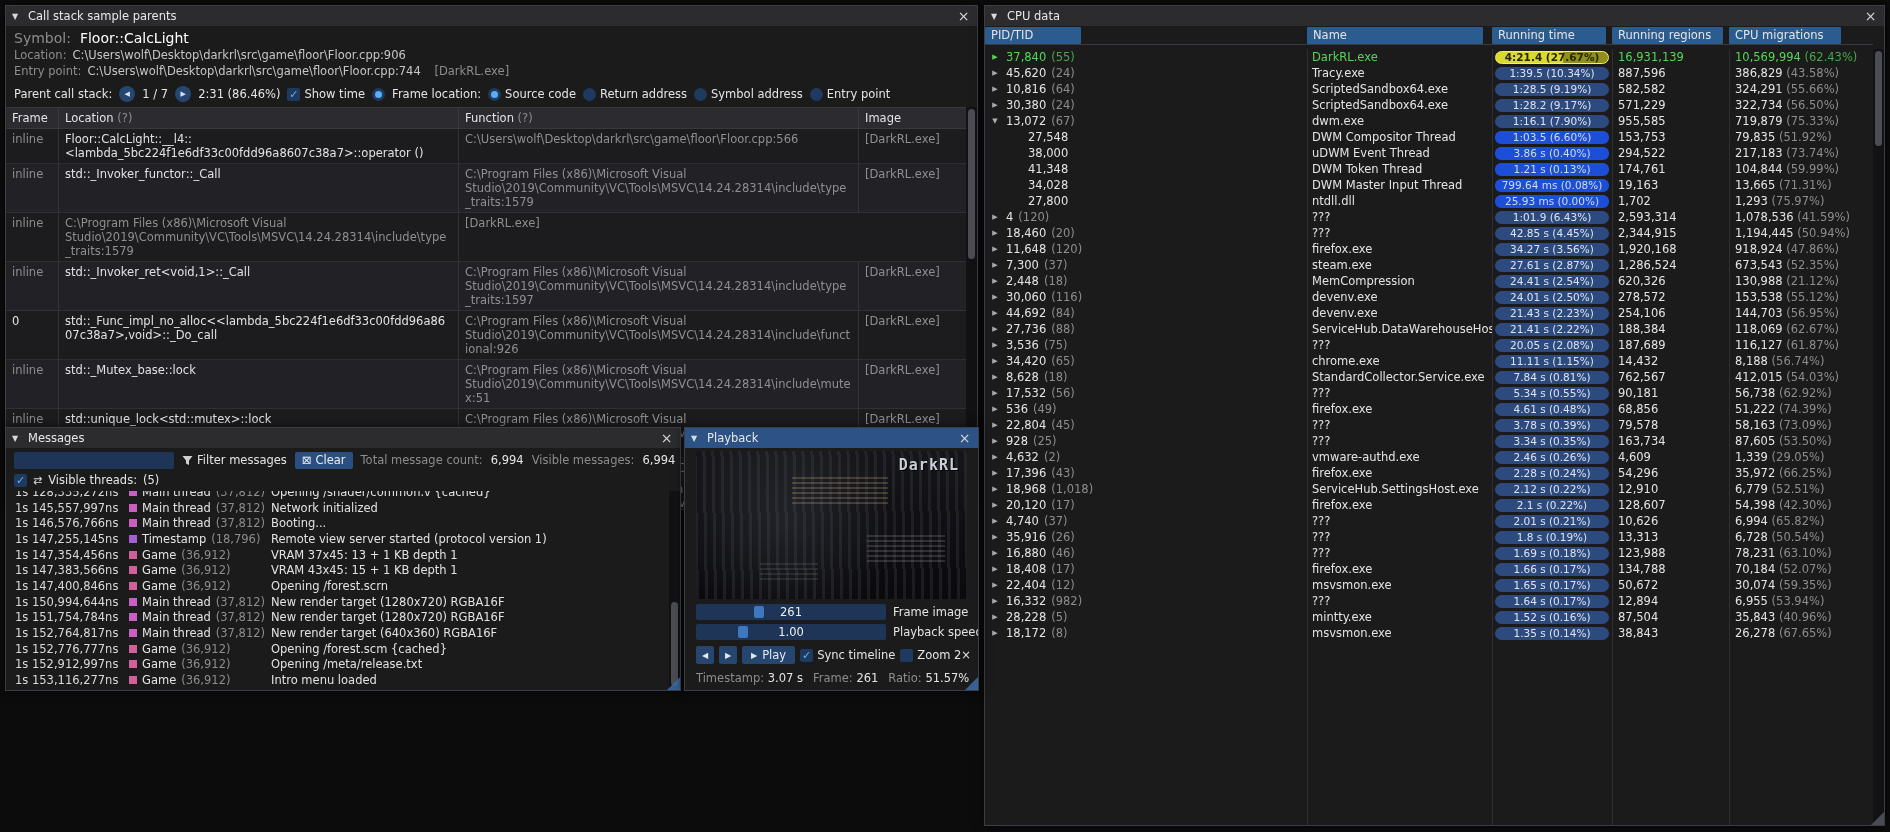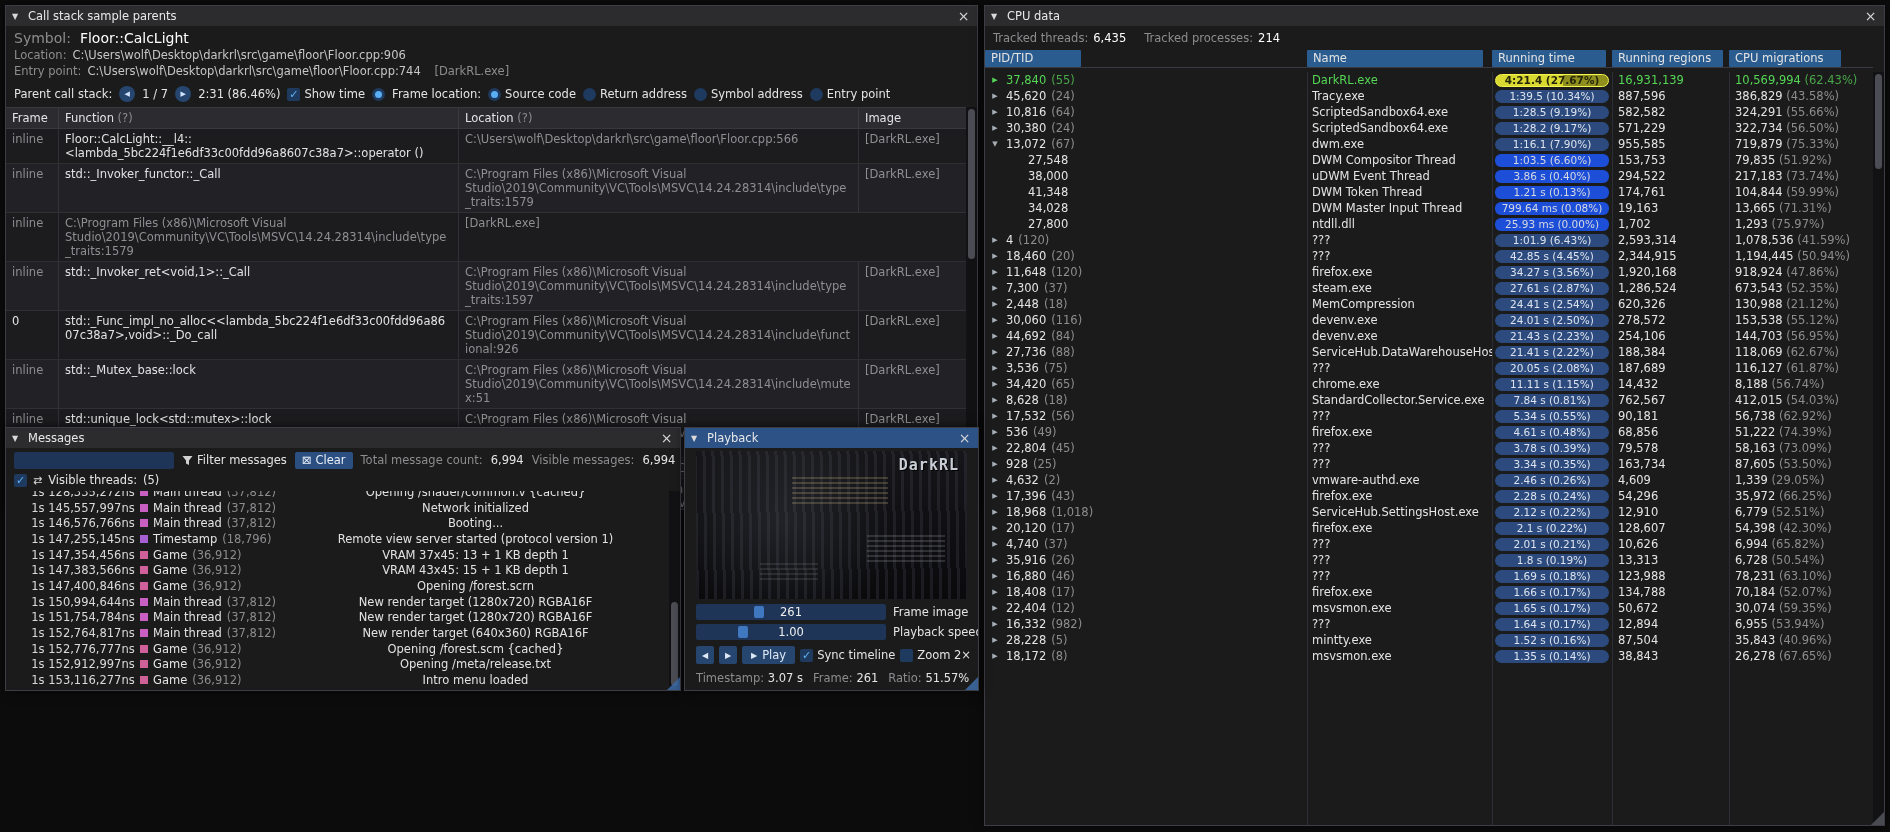"Tracked threads: 6,435" div.cpu-stats { html: <div> <span><span>Tracked threads:</span><b>6,435</b></span> <span><span>Tracked processes:</span><b>214</b></span> </div> -> none }
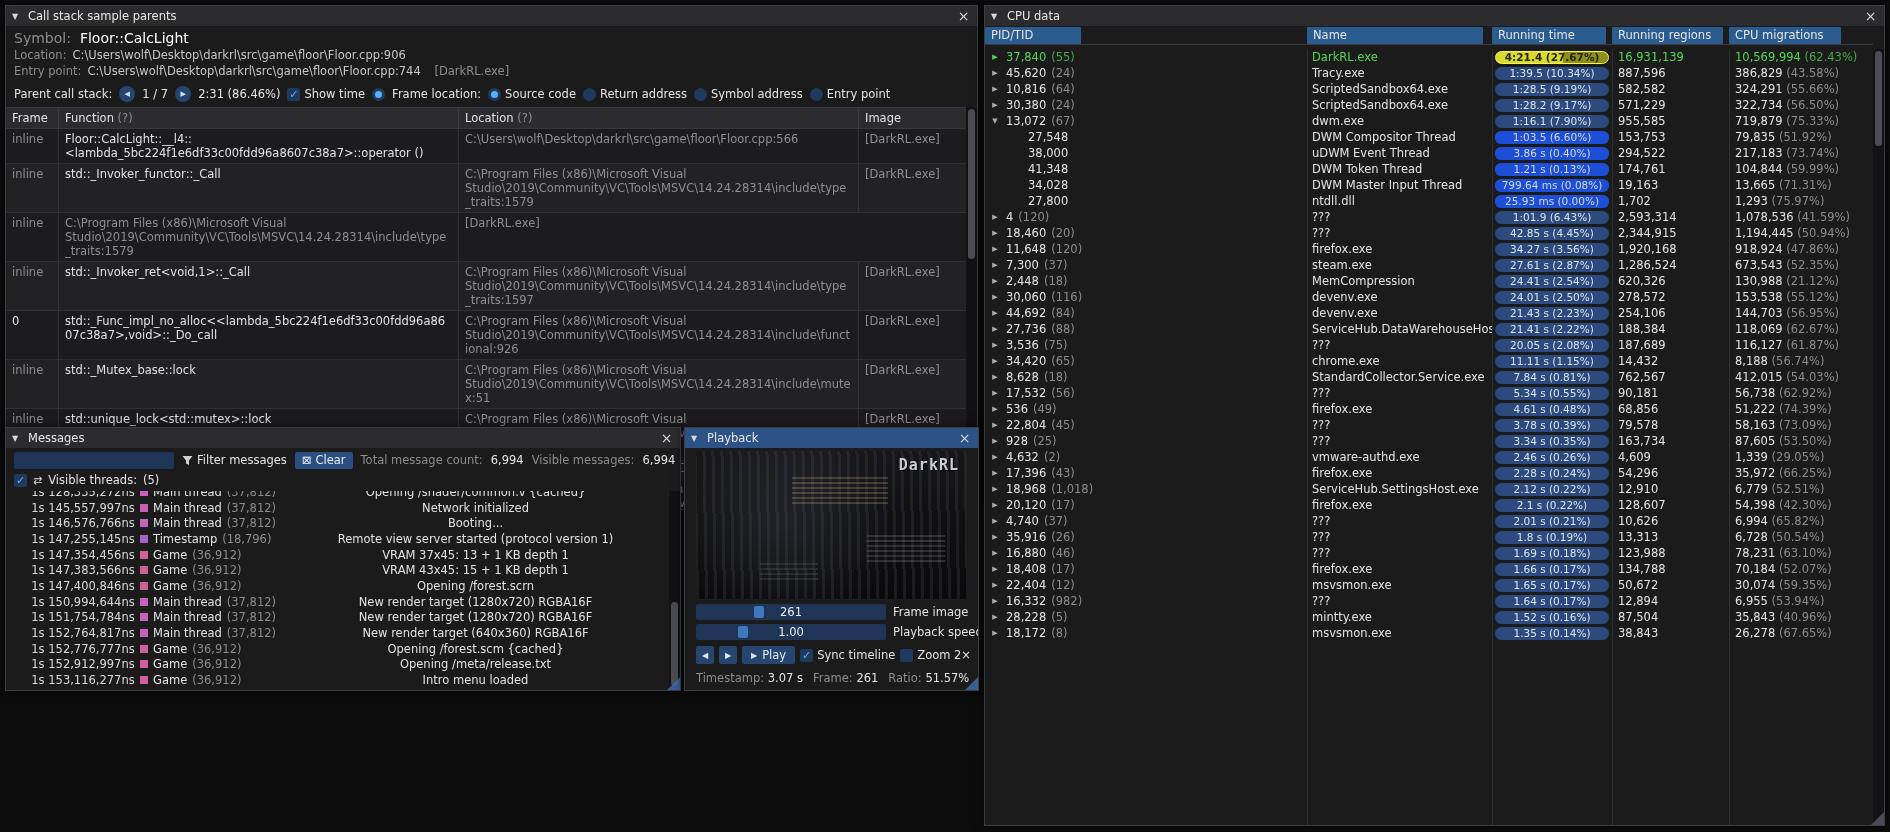"Function (?)" div.cc { order: before "Location (?)" -> after "Location (?)" }
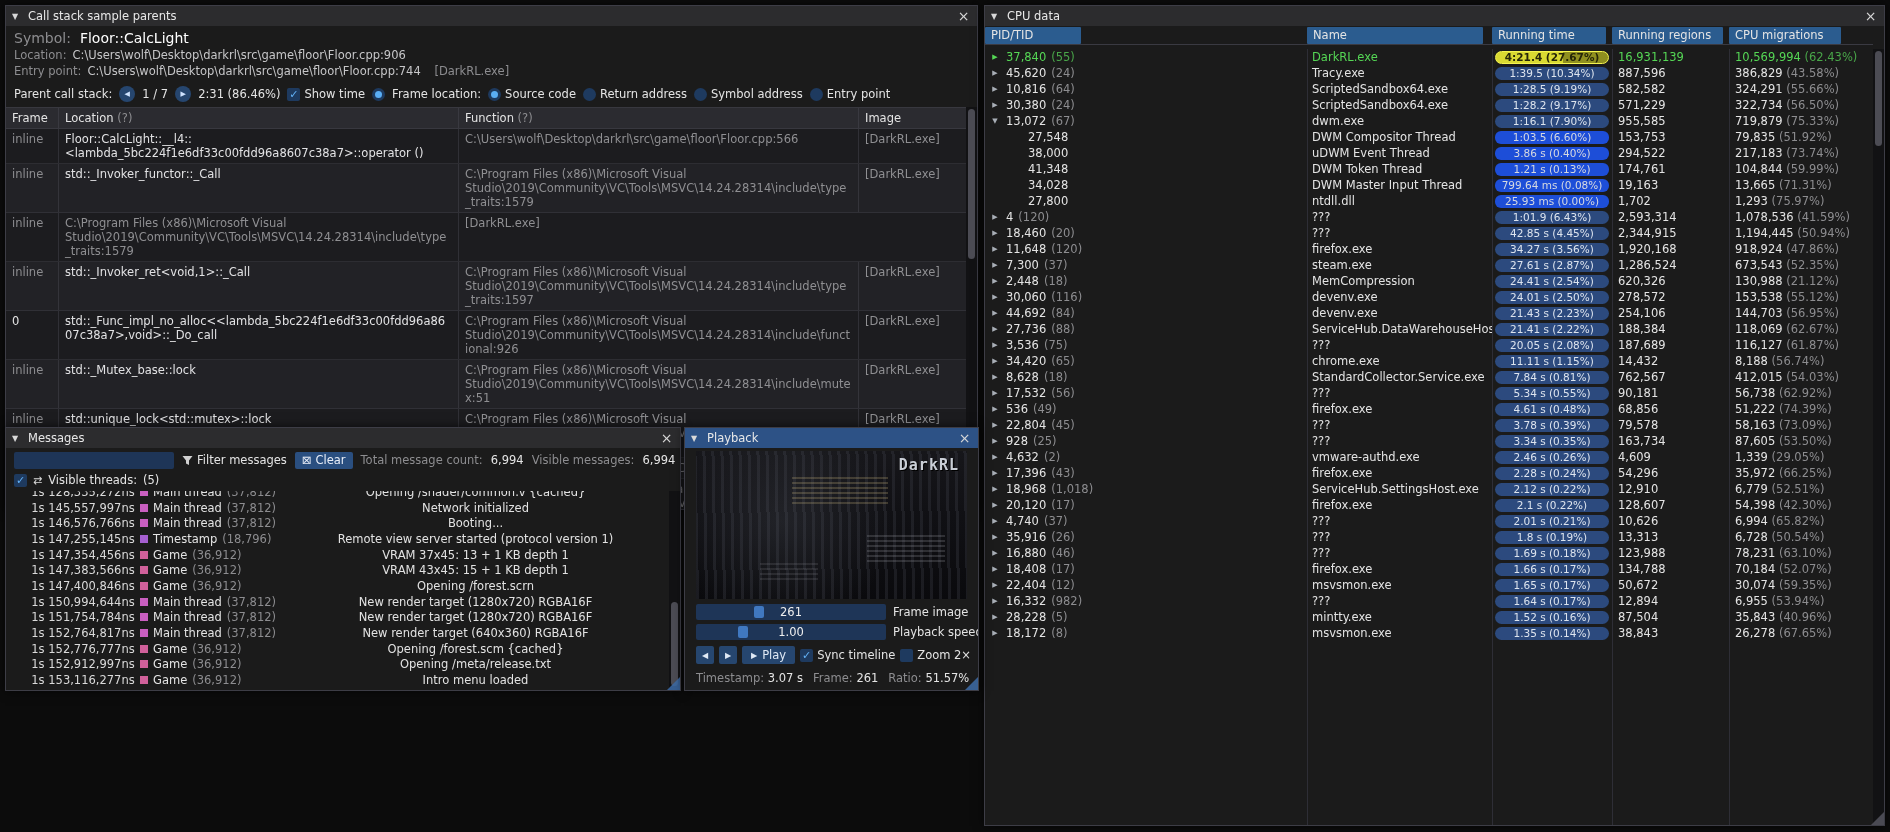"1s 128,335,272ns" .msg-rows { left: 16px -> 5px; text-align: center -> none }
